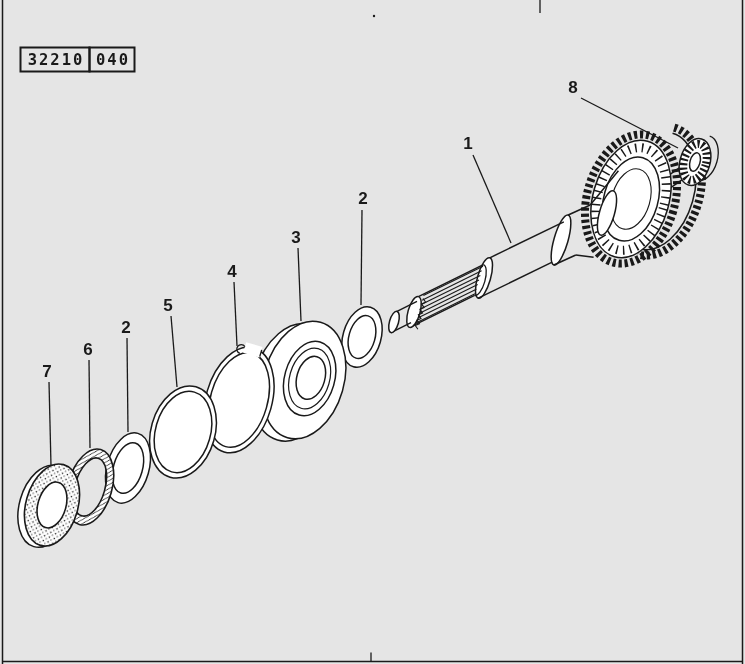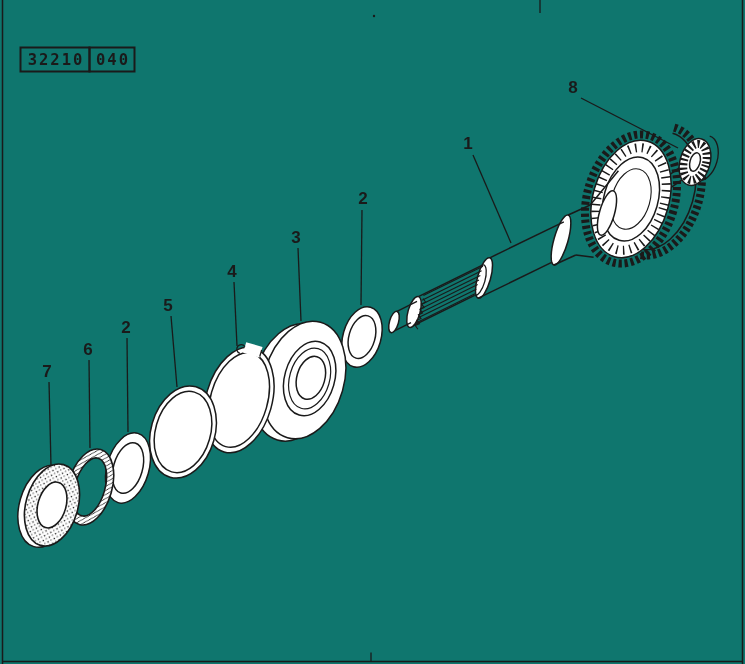"32210" .page { background: #0f766e -> #e5e5e5 }
